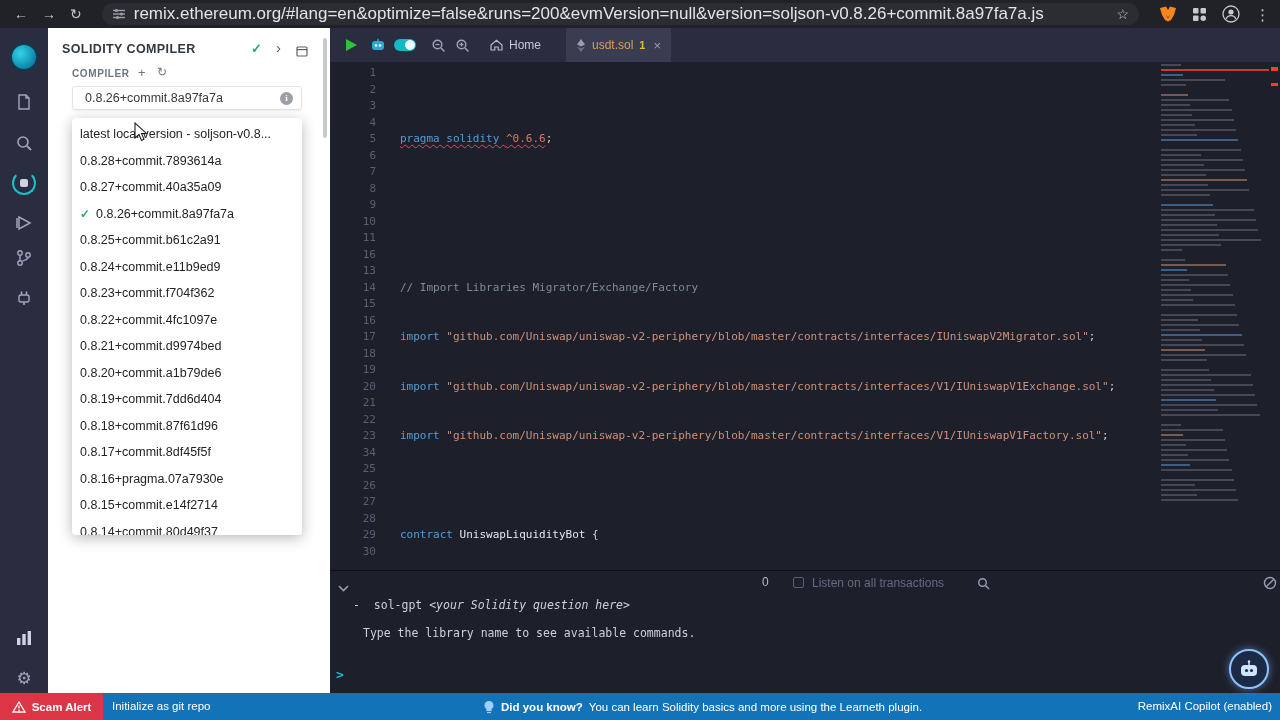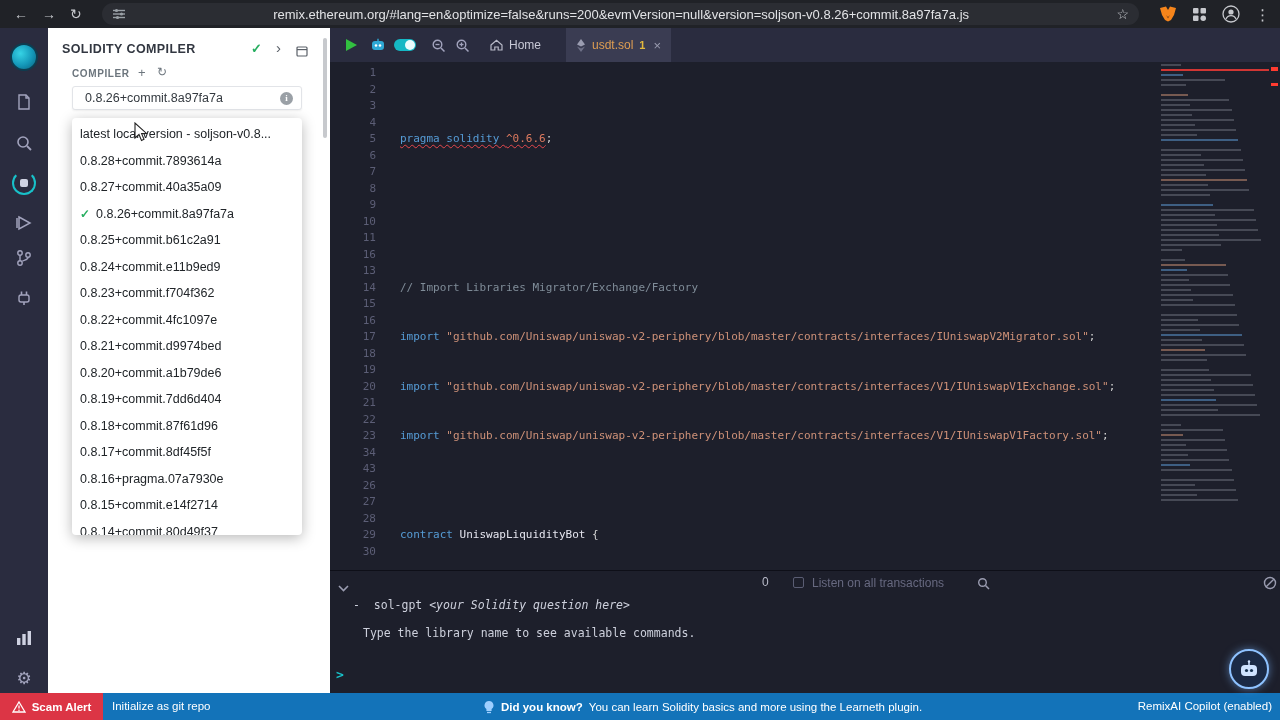"remix.ethereum.org/#lang=en&optimize=fal" .url-text { font-size: 13px -> 17px; text-align: center -> none }
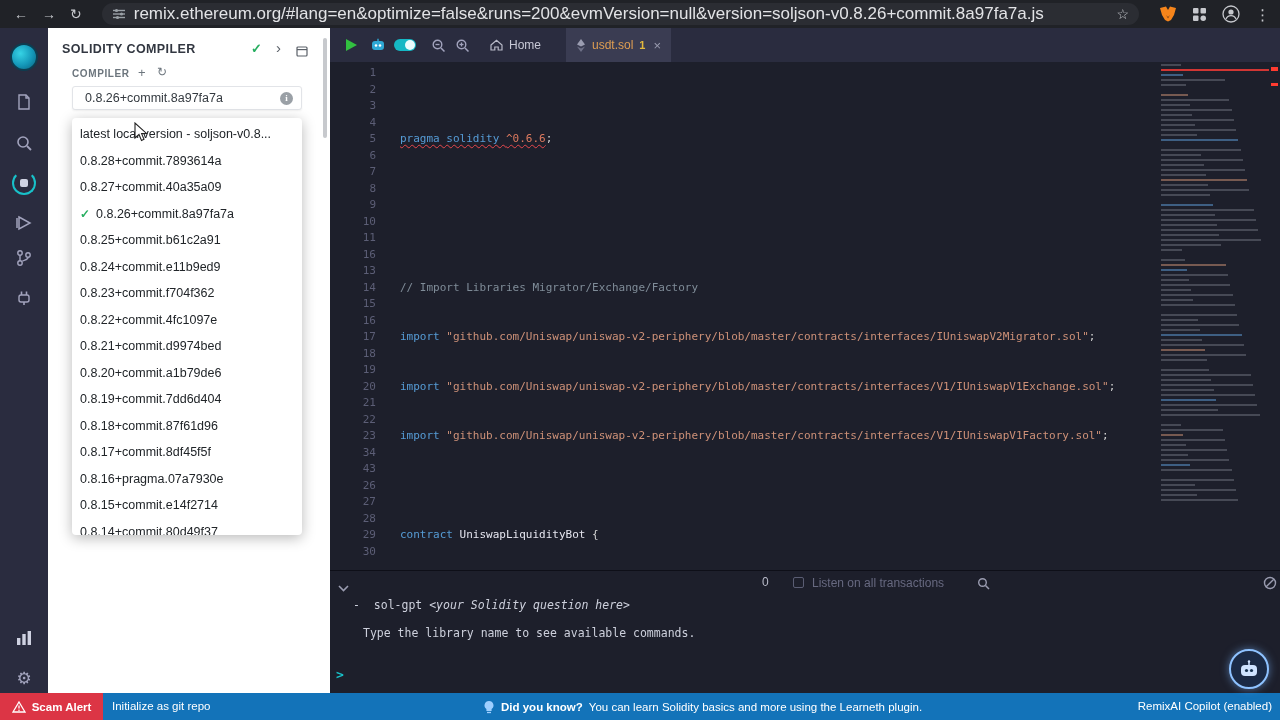"43" div.ln { text: 43 -> 25 }
